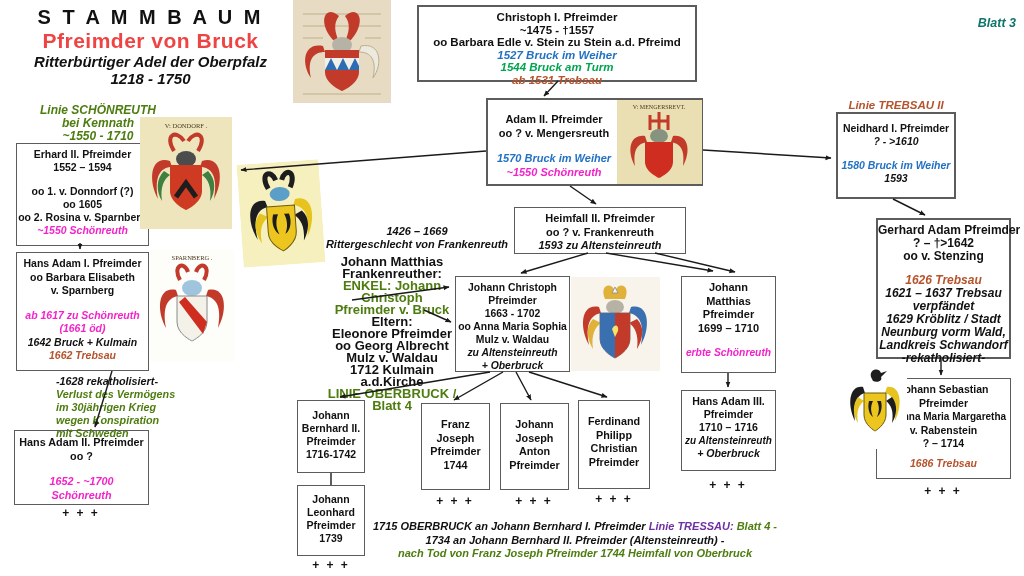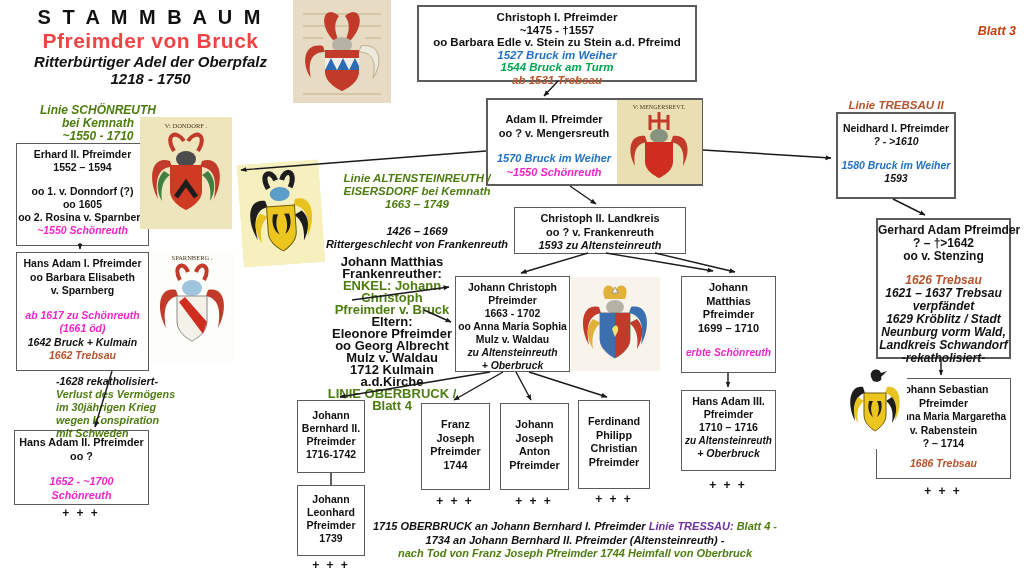"Blatt 3" .blatt { color: #c2410c -> #0f766e; top: 24px -> 16px }
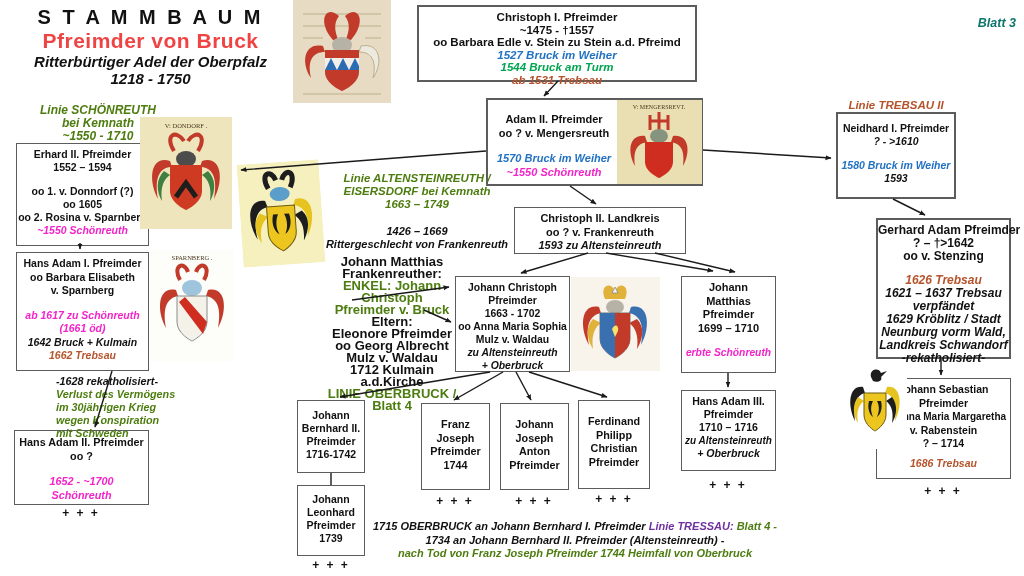"Linie ALTENSTEINREUTH /" div.line-head { html: <div> <div>Linie ALTENSTEINREUTH /</div> <div>EISERSDORF bei Kemnath</div> <div>1663 – 1749</div> </div> -> none }
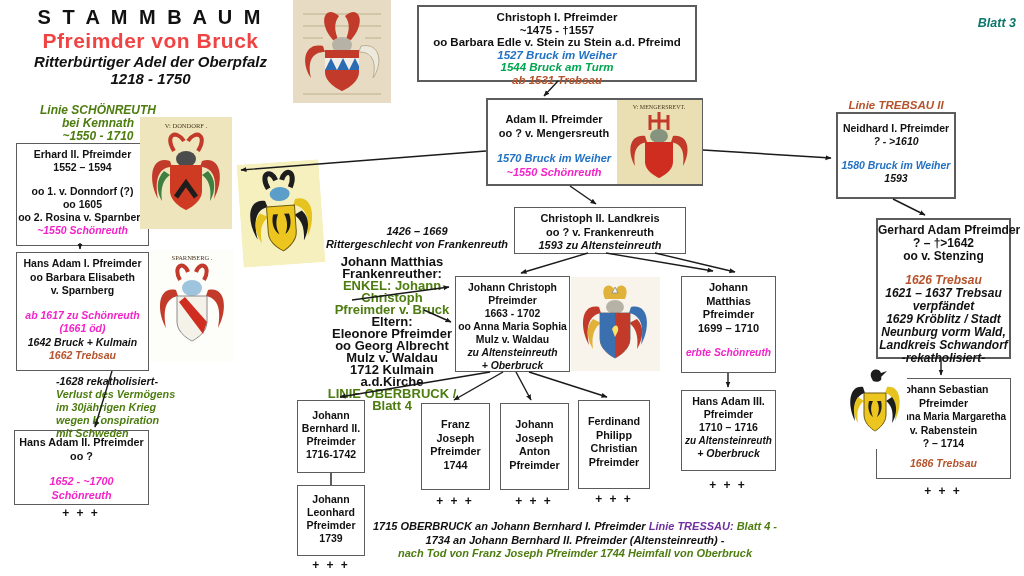"Christoph II. Landkreis" div.bl { text: Christoph II. Landkreis -> Heimfall II. Pfreimder }
